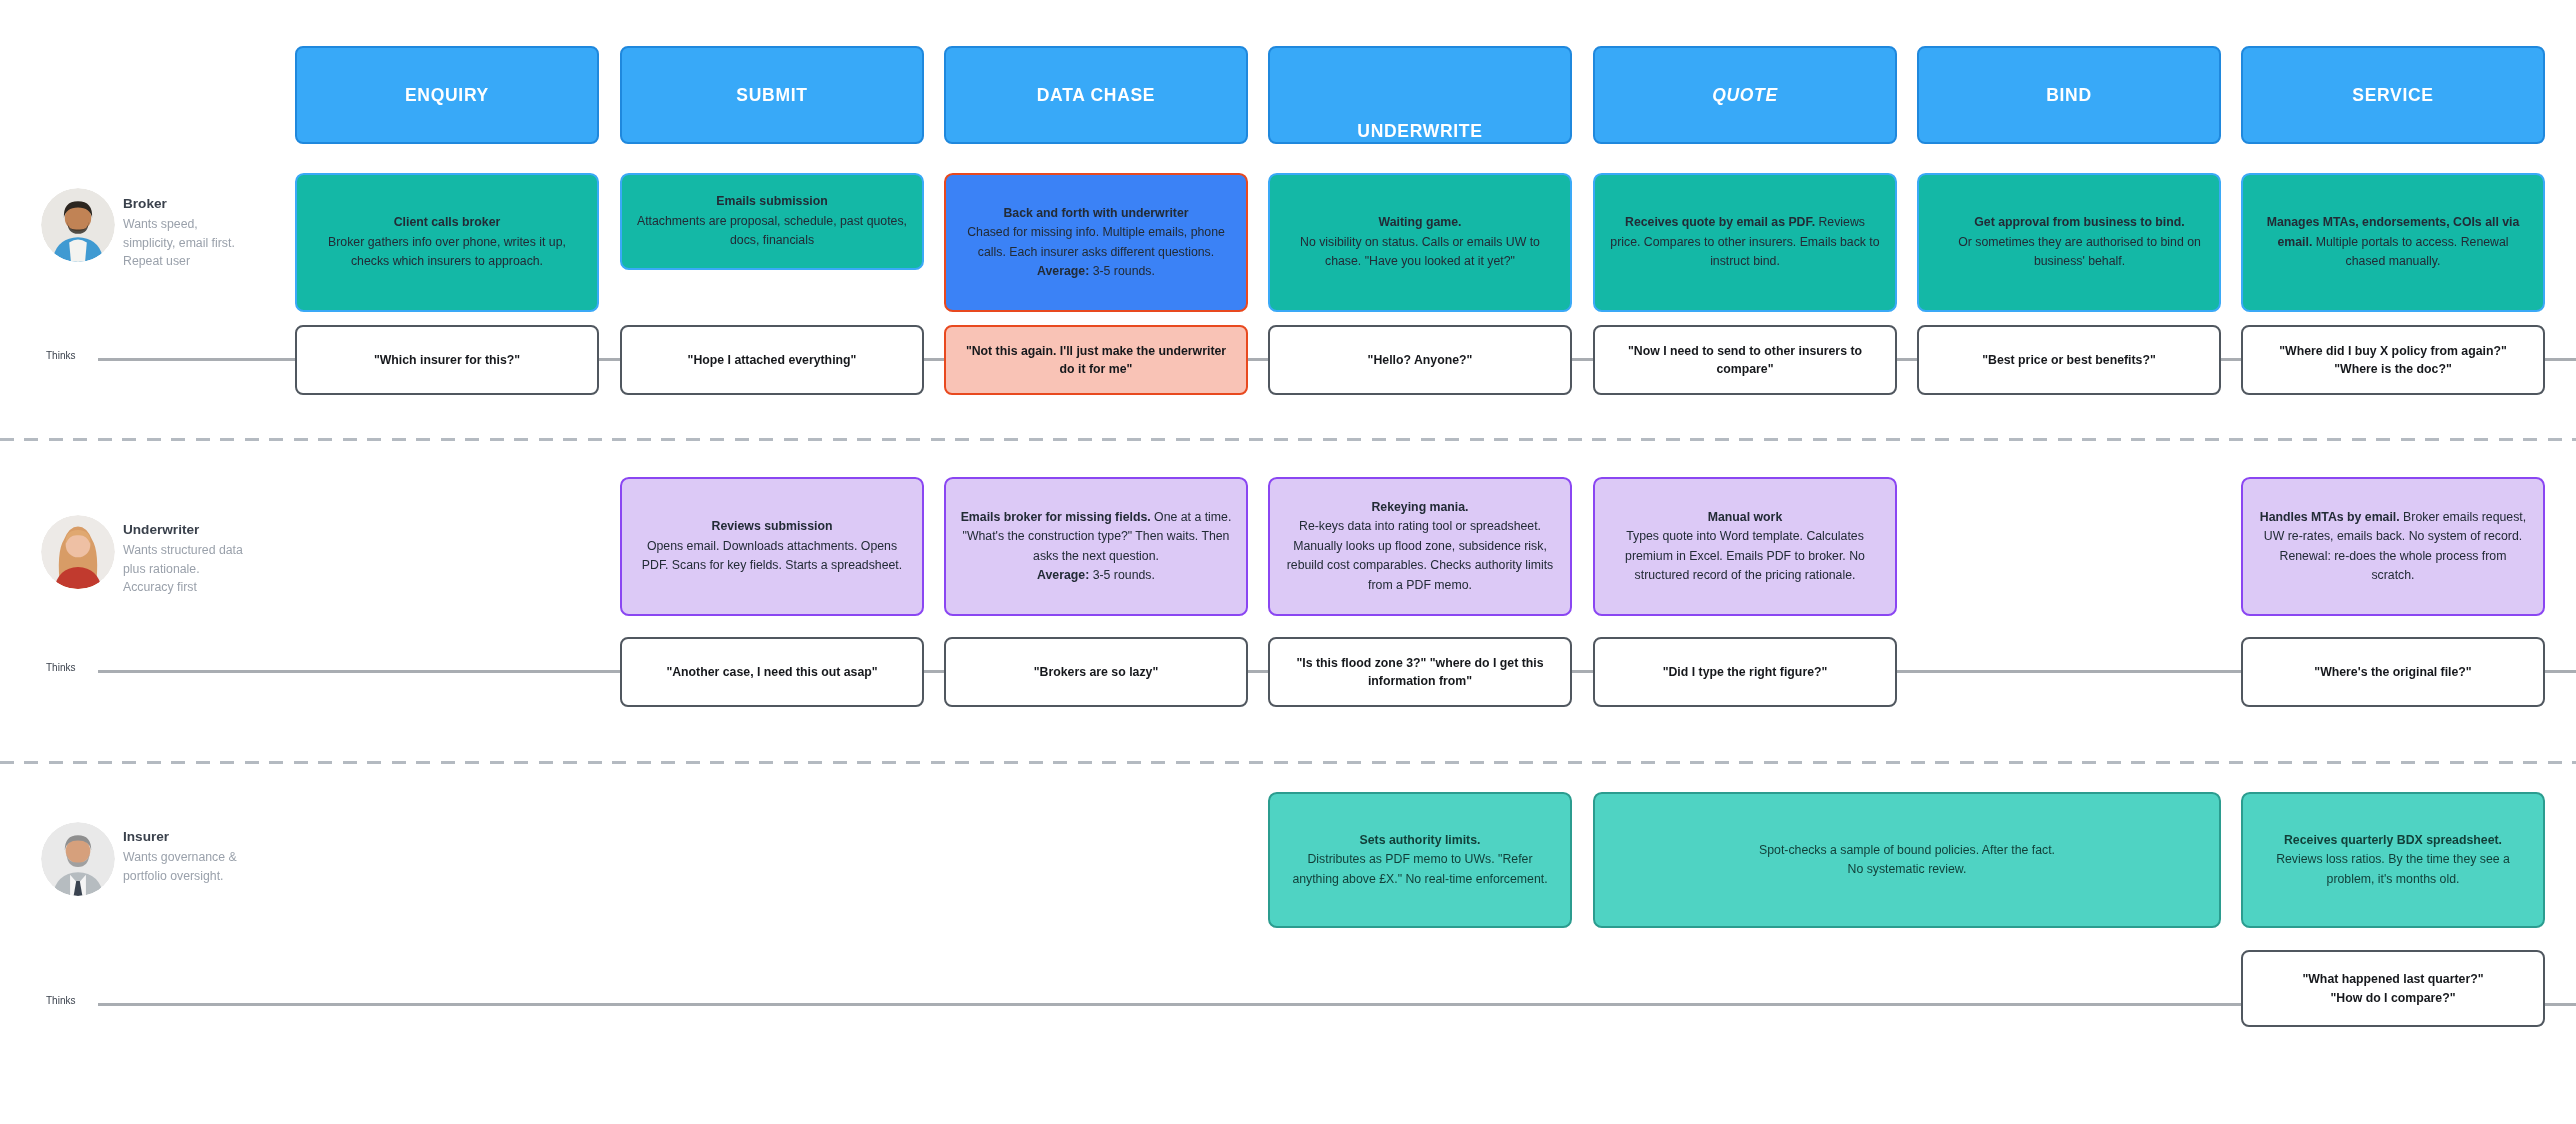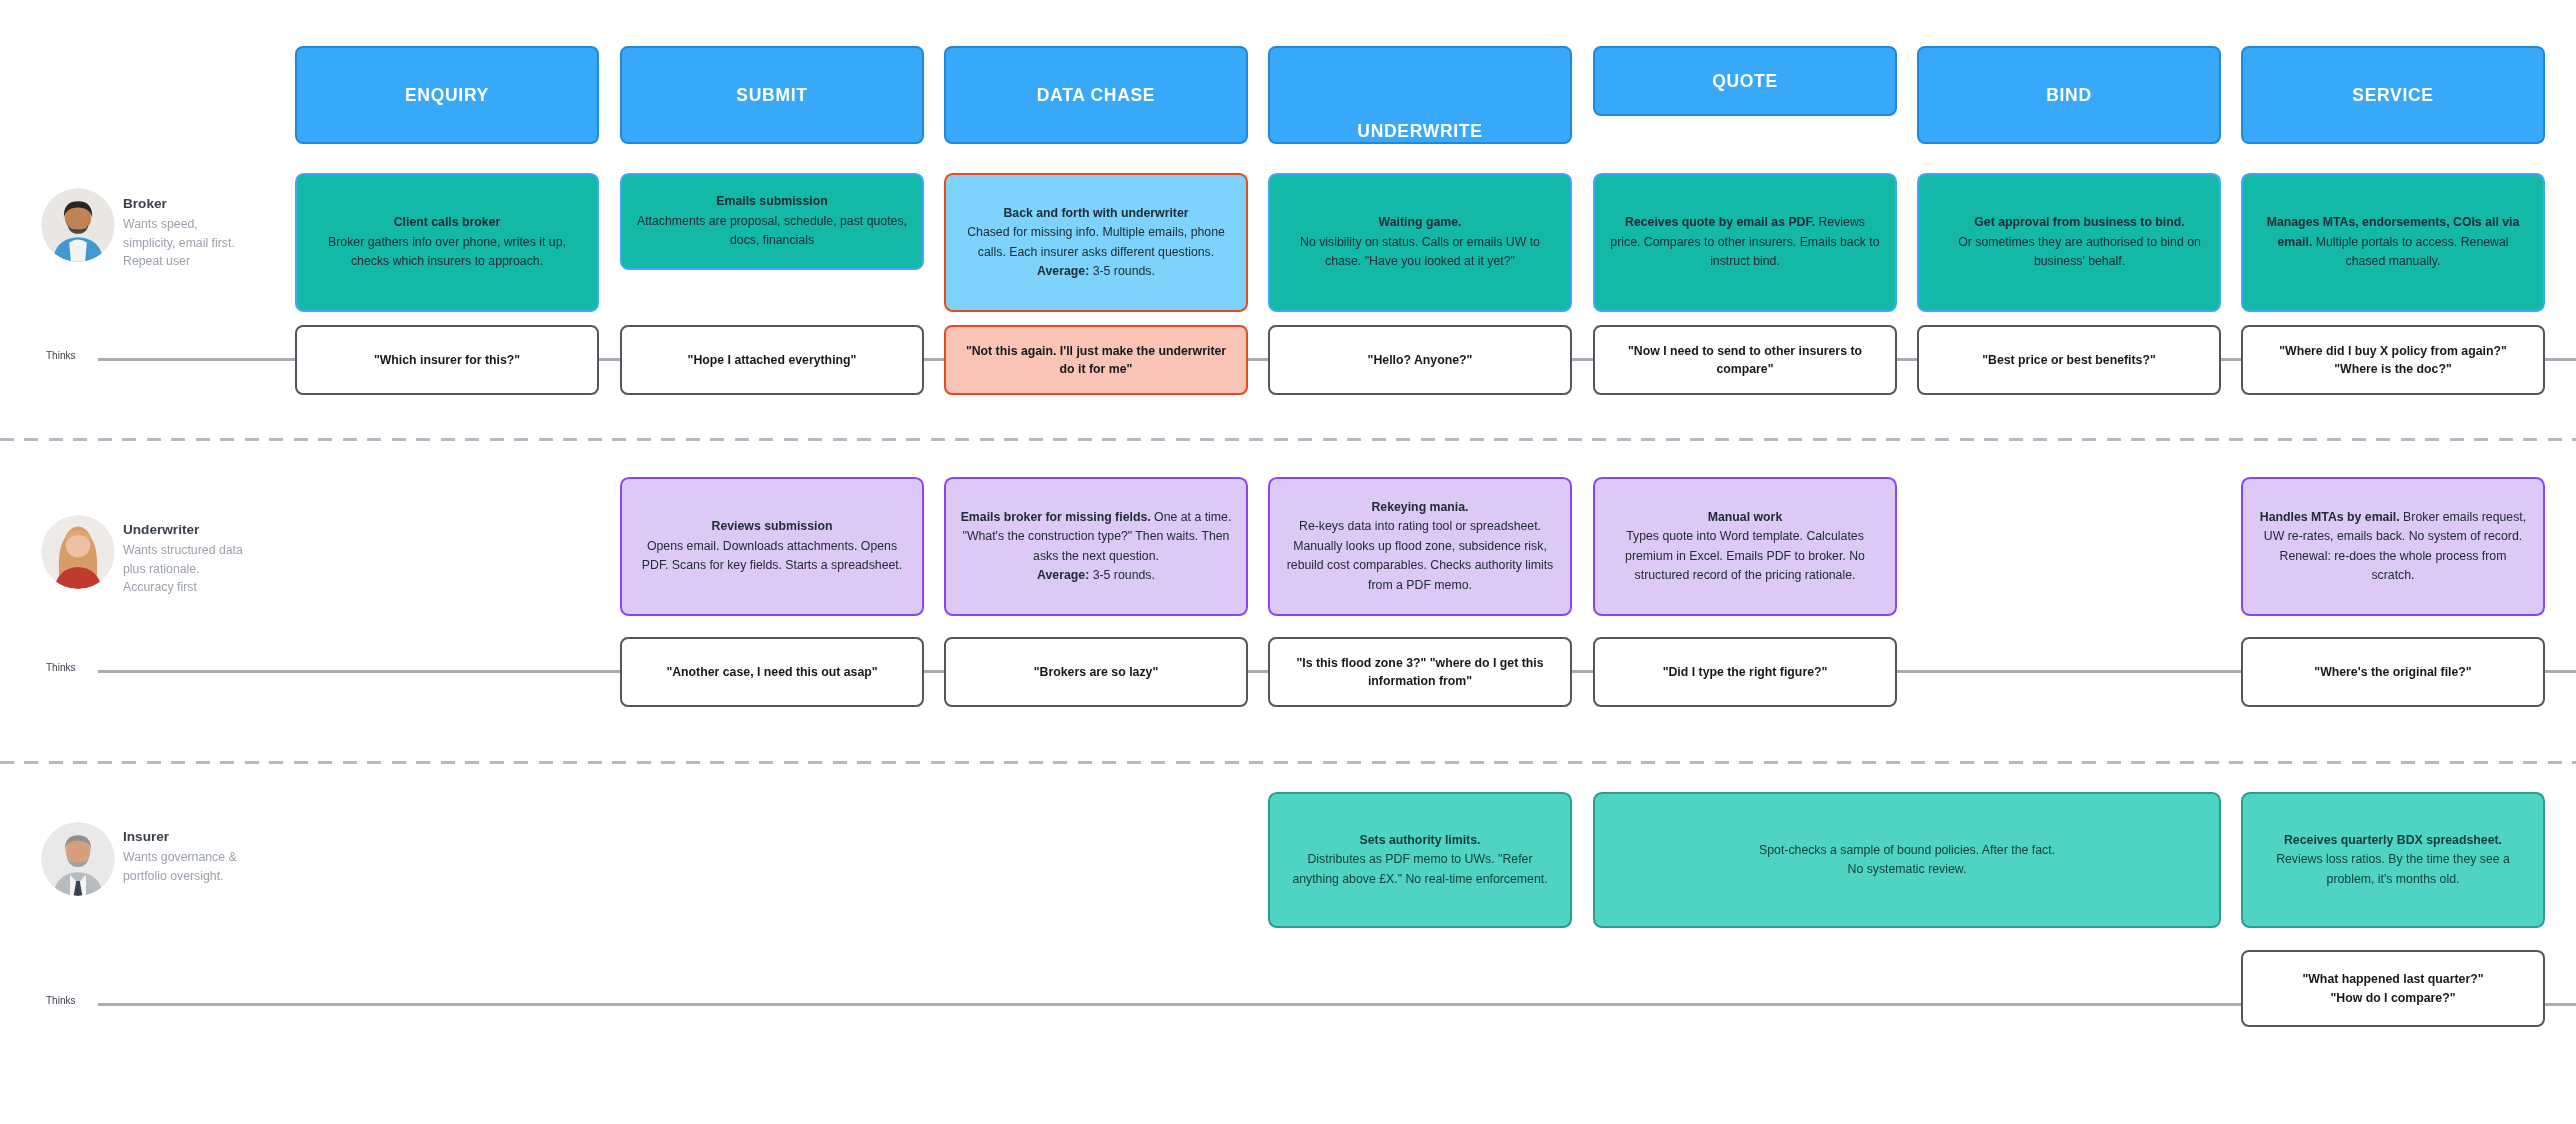"QUOTE" div.stage { font-style: none -> italic; height: 70px -> 98px }
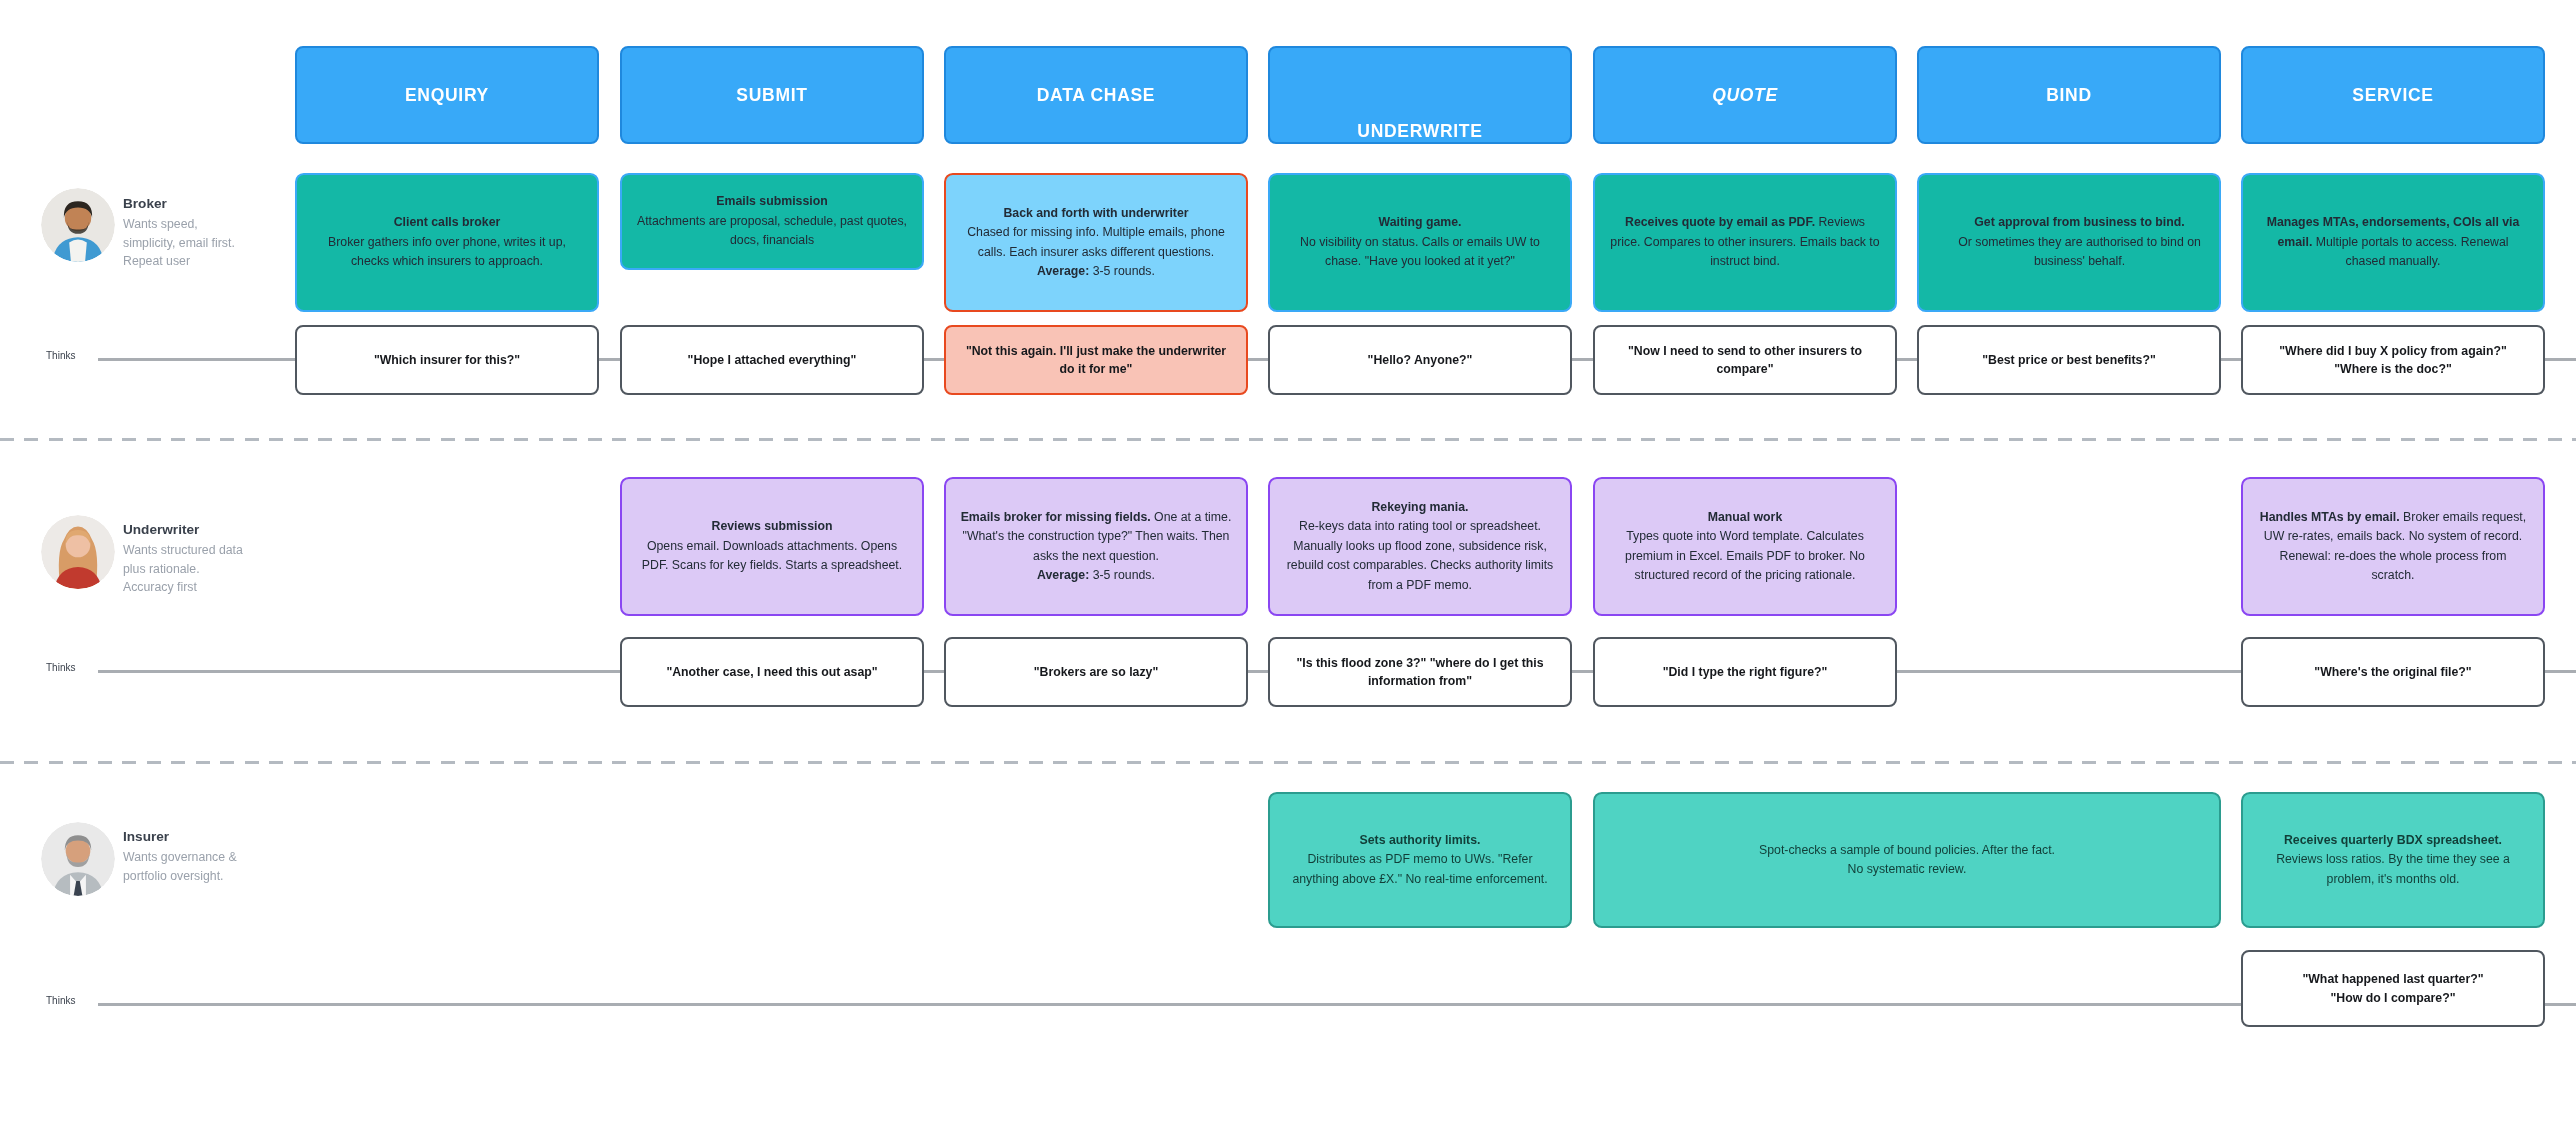"Back and forth with underwriter" .v-red { background: #7dd3fc -> #3b82f6 }
